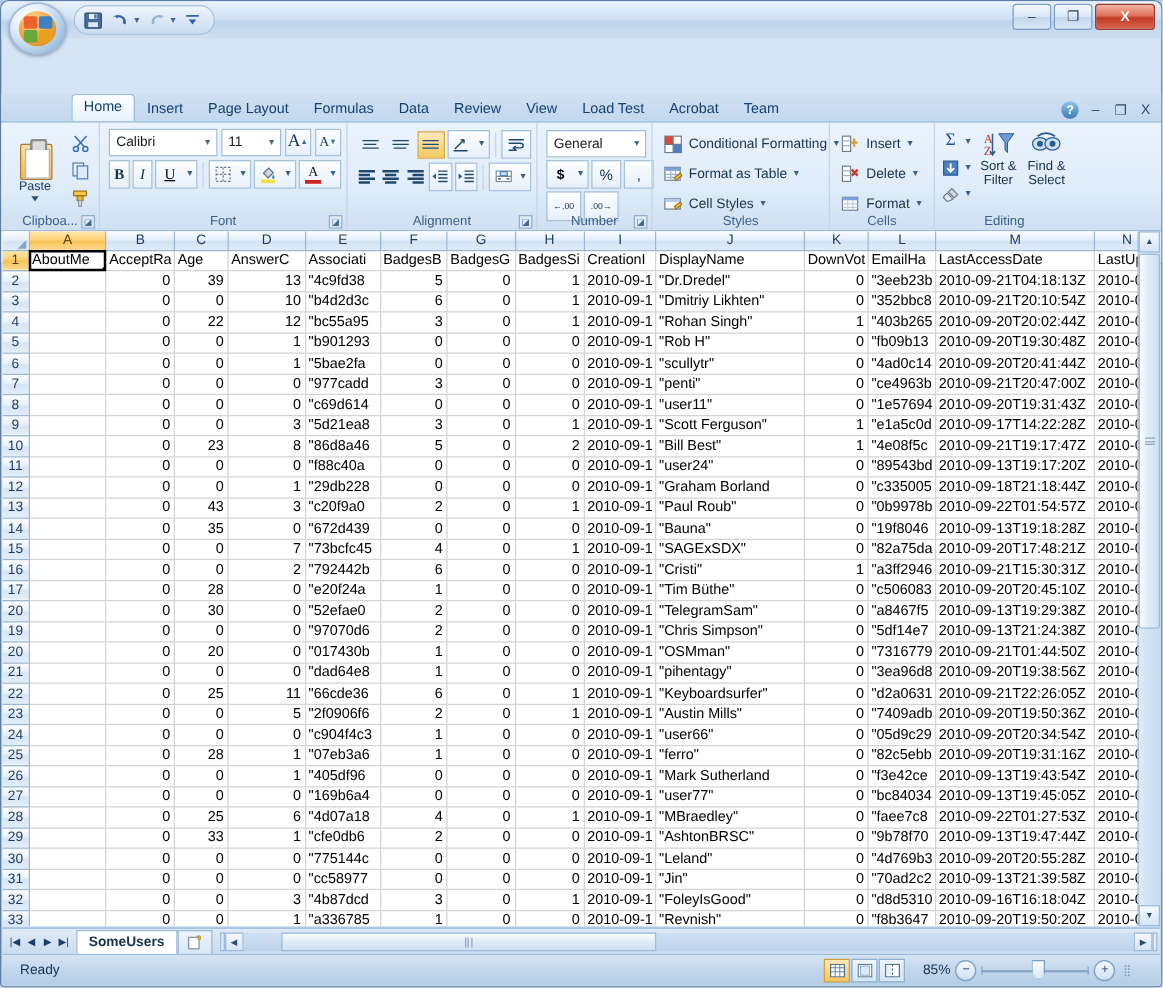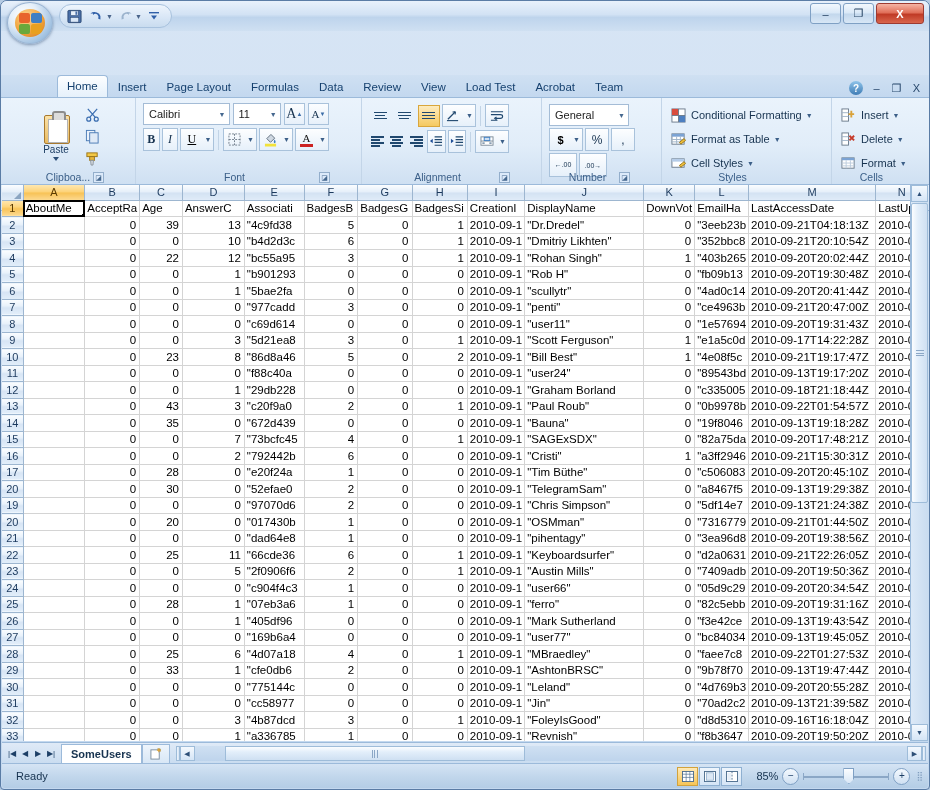"Calibri" .group { margin-left: 28px -> none }
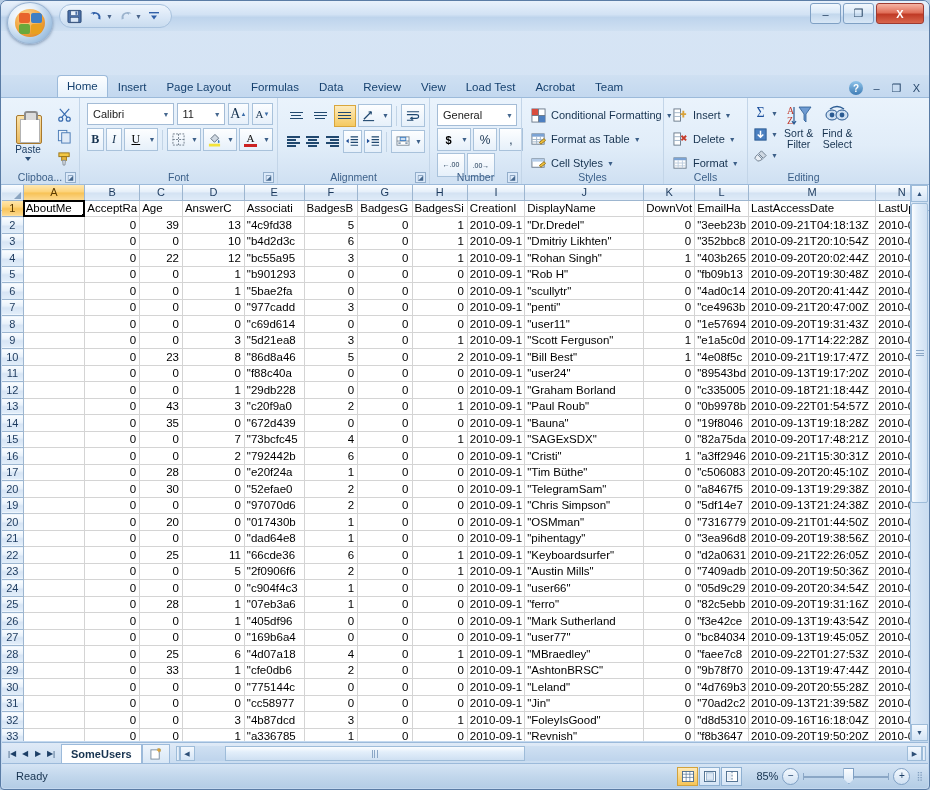"85%" .st-right { padding-right: 6px -> 24px }
